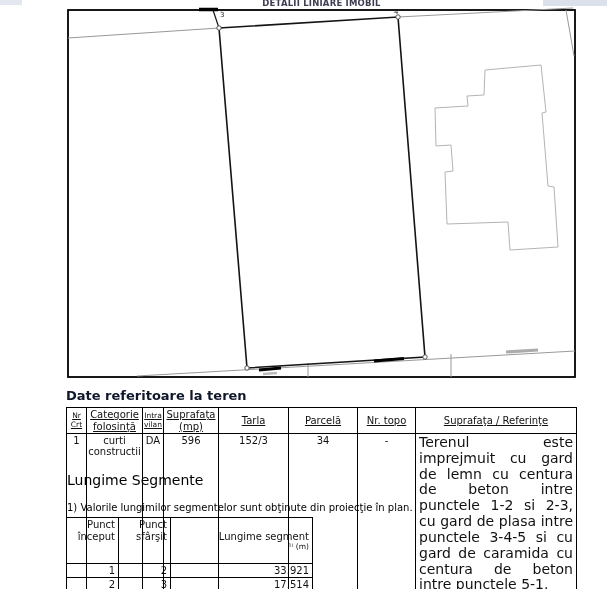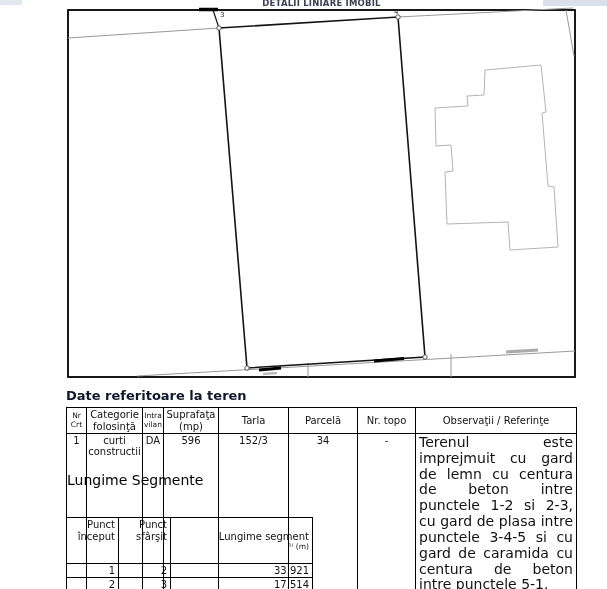"Nr" .teren-table tr.hdr { text-decoration: none -> underline }
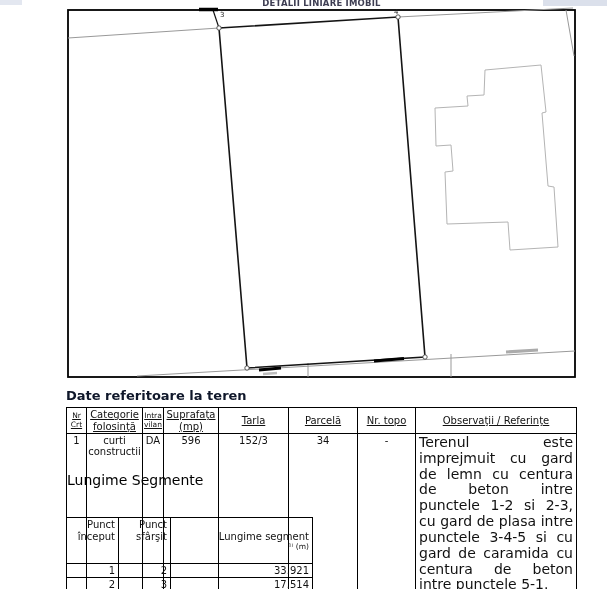"Observaţii / Referinţe" th { text: Observaţii -> Suprafaţa }
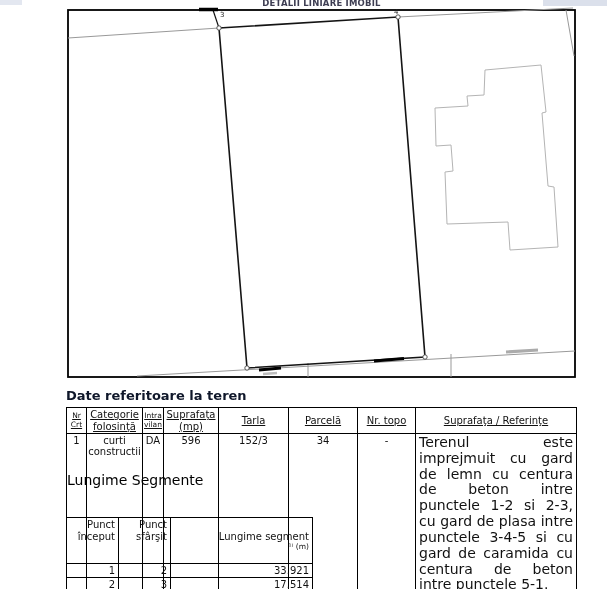"1) Valorile lungimilor segmentelor sunt" div.seg-note { html: none -> <div>1) Valorile lungimilor segmentelor sunt obţinute din proiecţie în plan.</div> }
